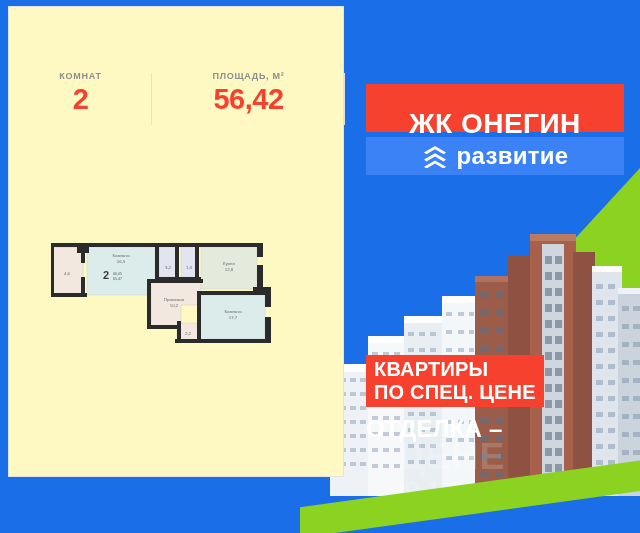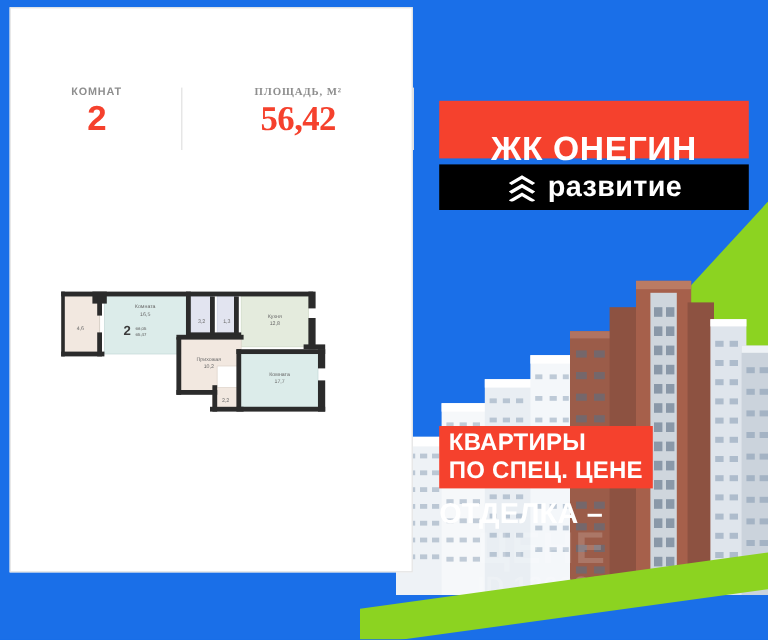"КОМНАТ" .card { background: #ffffff -> #fef9c3 }
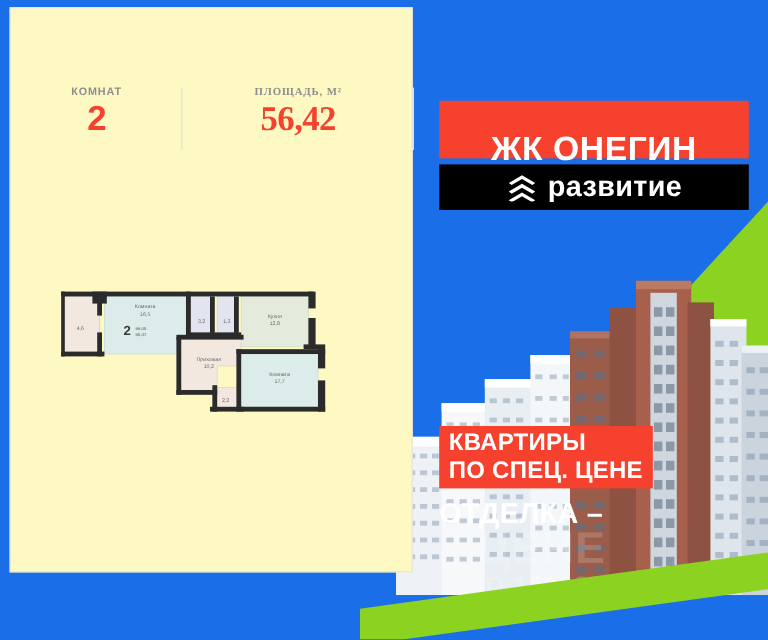"ПЛОЩАДЬ, М²" .stat.wide { font-family: Liberation Serif, serif -> none }
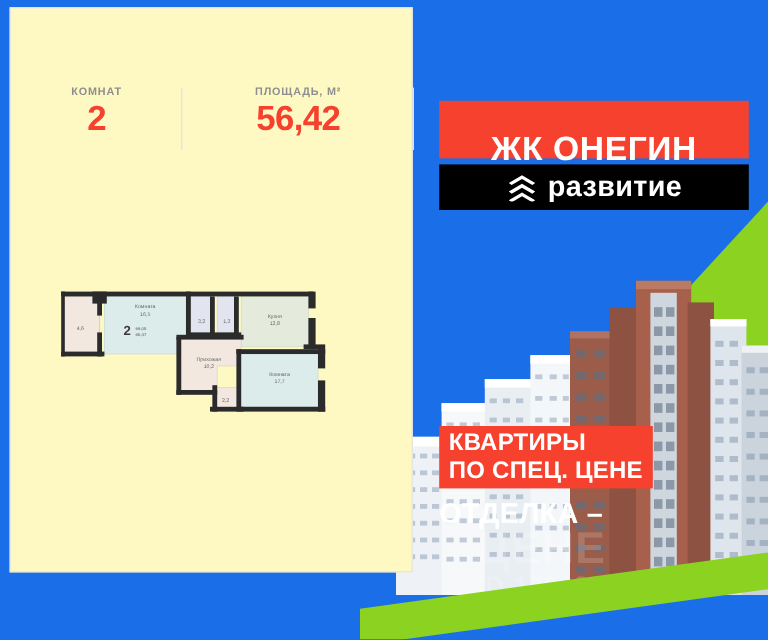"развитие" .logo-blue { background: #000000 -> #3b82f6 }
